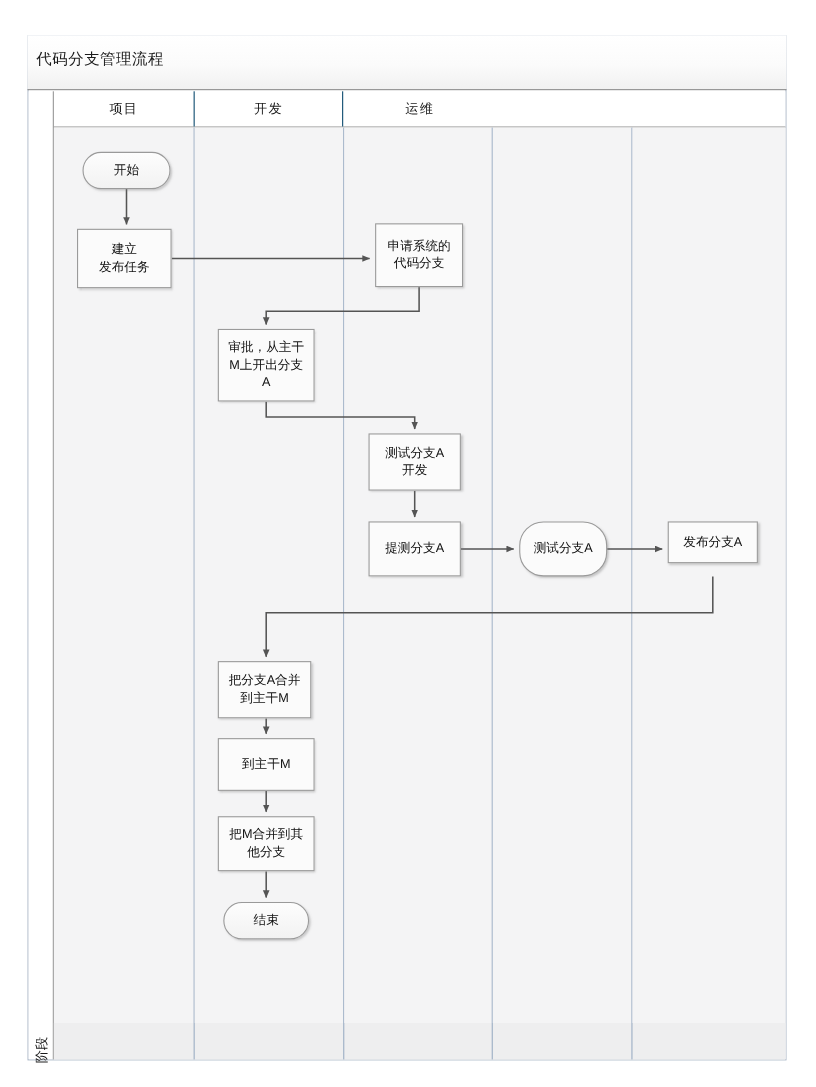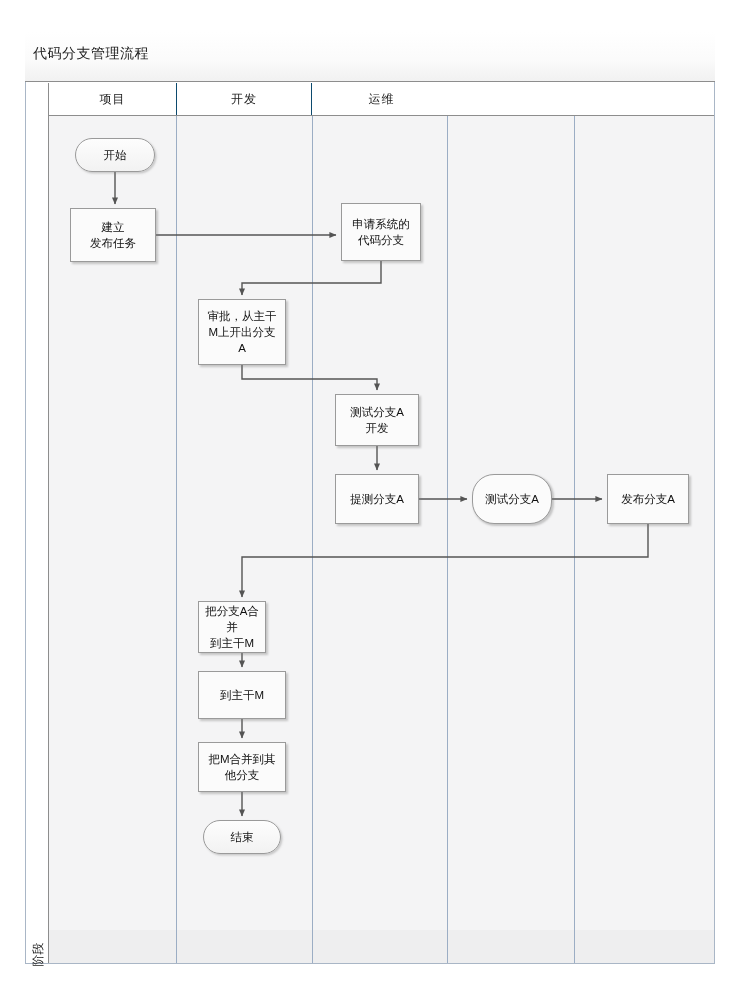"发布分支A" div.node { height: 50px -> 38px }
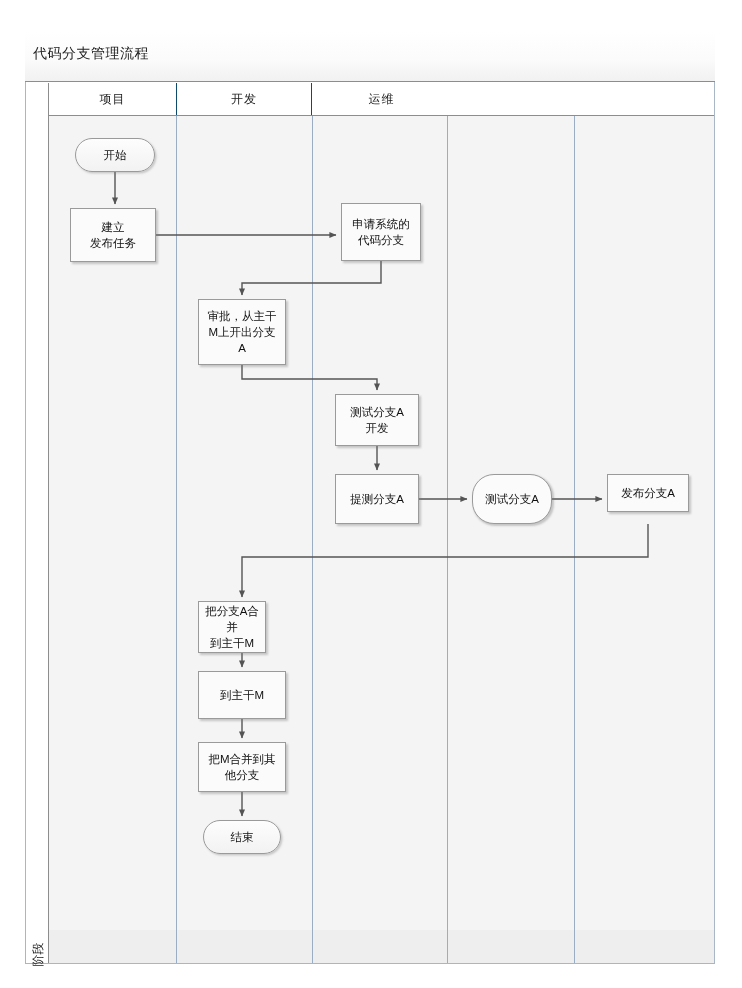"把分支A合并" div.node { width: 68px -> 85px }
